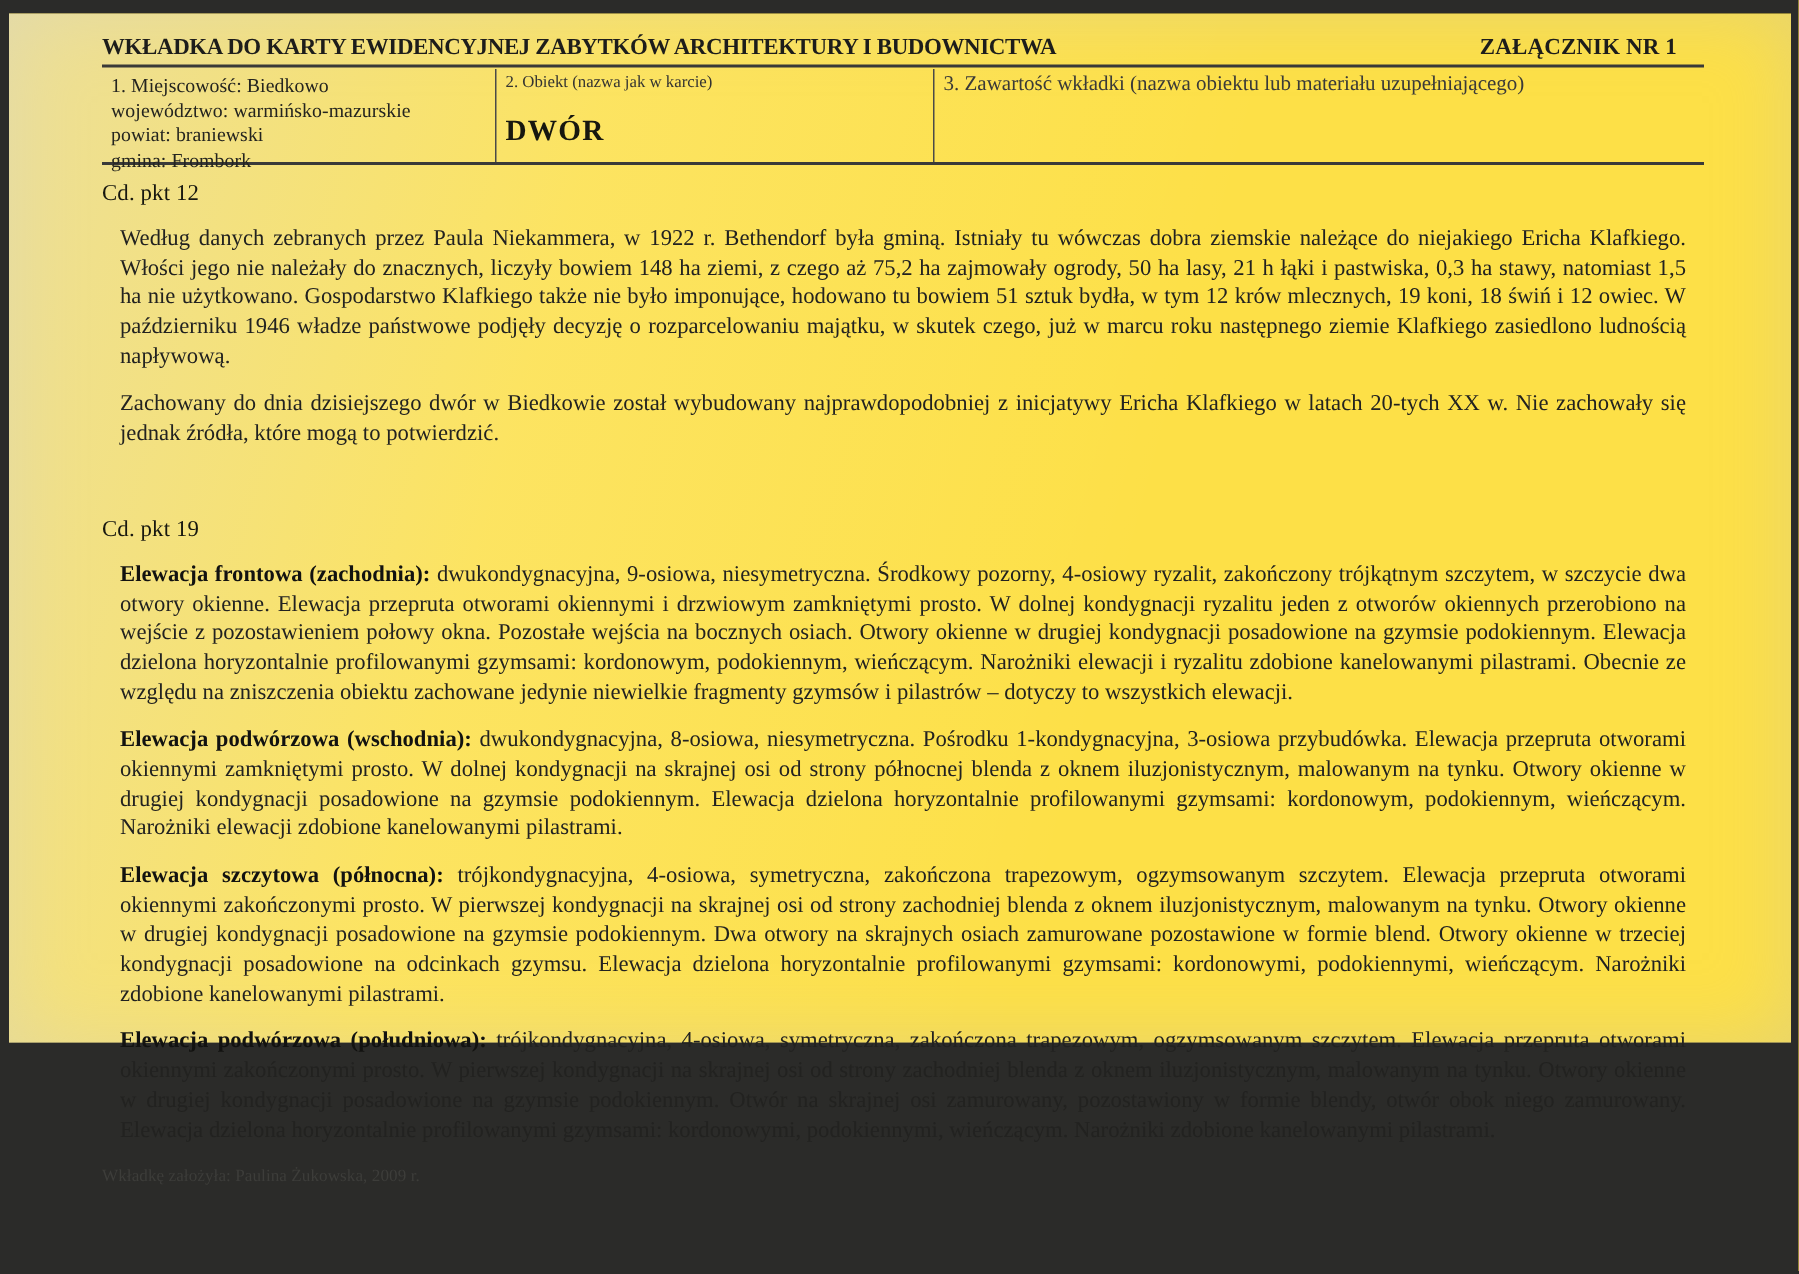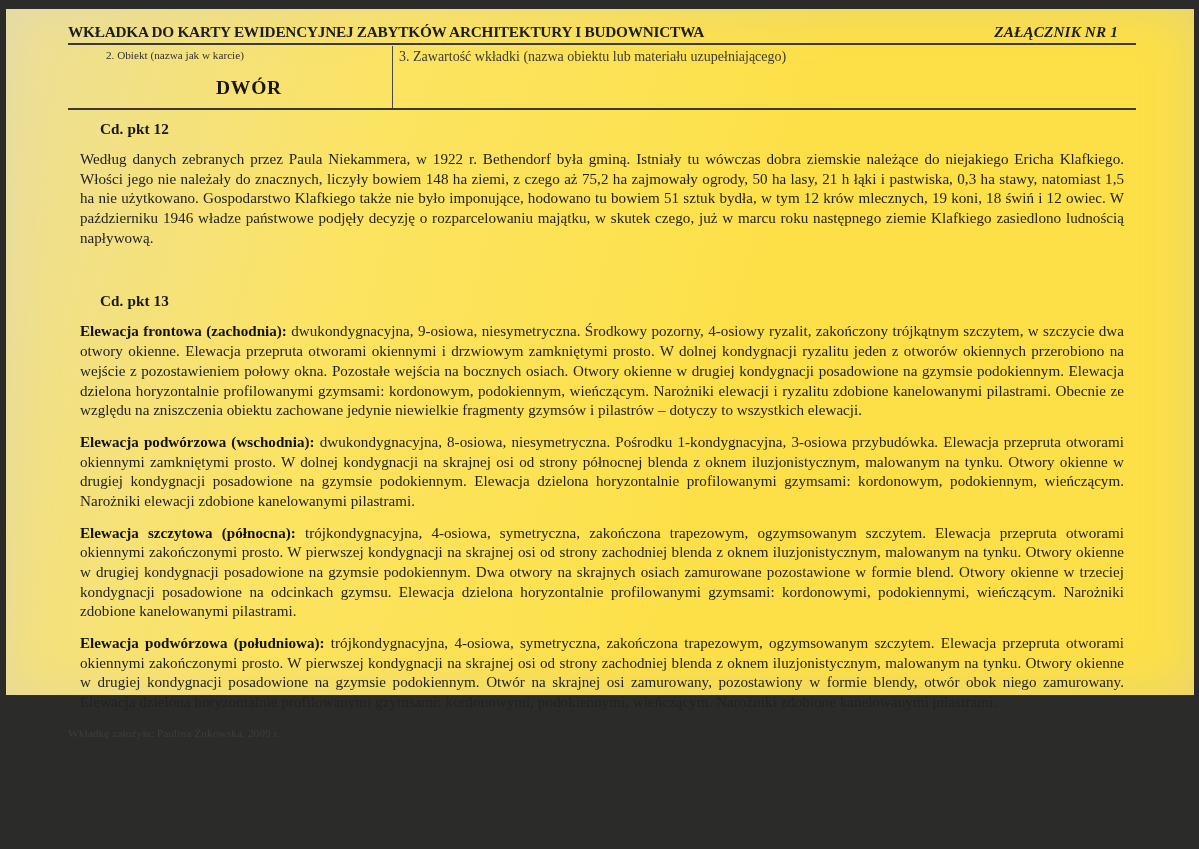"ZAŁĄCZNIK NR 1" .annex-label { font-style: italic -> none }
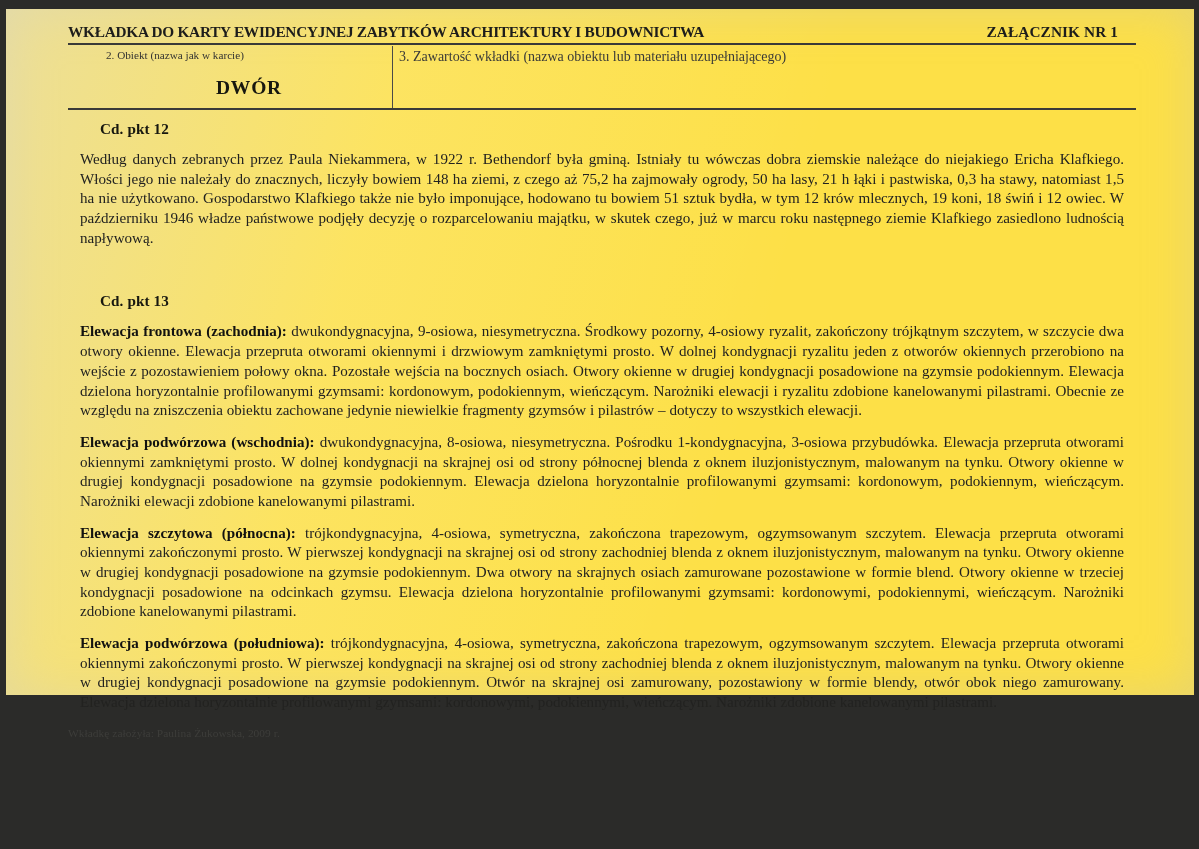"1. Miejscowość: Biedkowo" div.meta-cell { html: none -> <div> <div>1. Miejscowość: Biedkowo</div> <div>województwo: warmińsko-mazurskie</div> <div>powiat: braniewski</div> <div>gmina: Frombork</div> </div> }
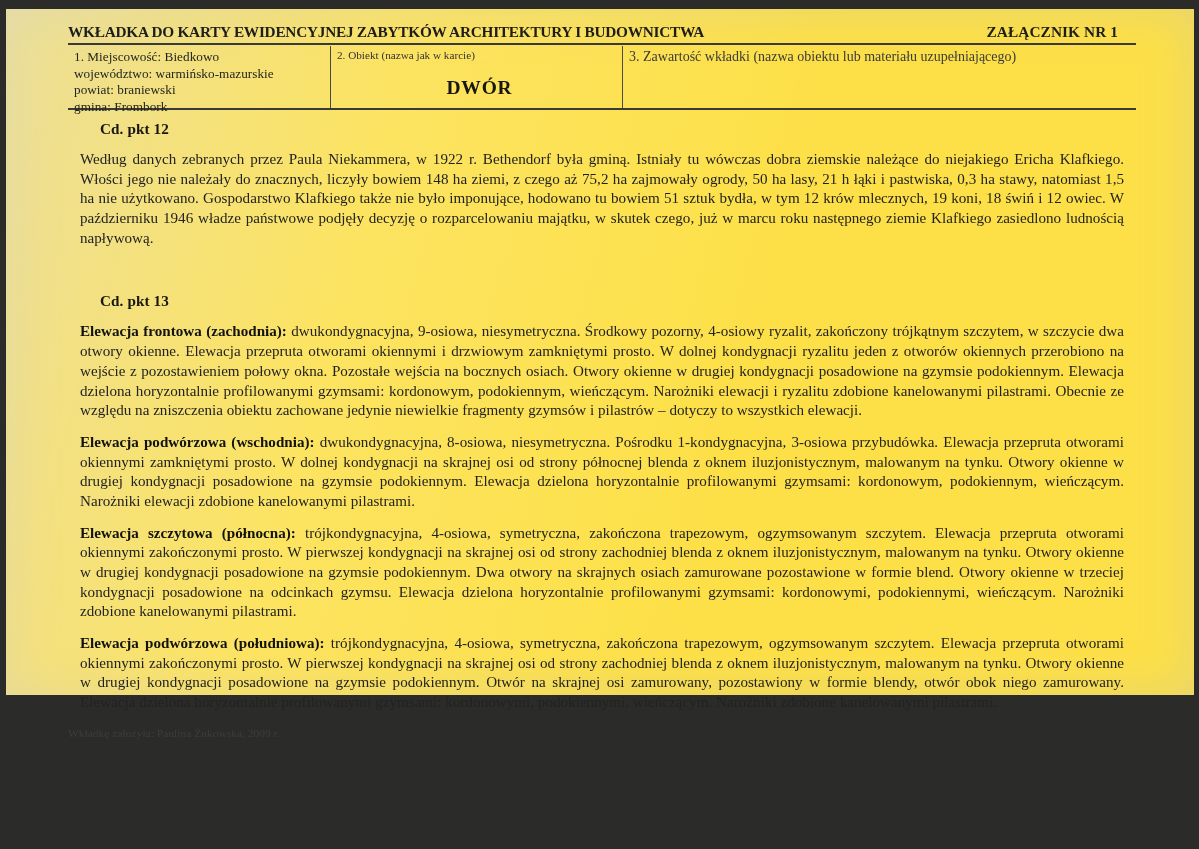"DWÓR" .object-name { text-align: center -> left }
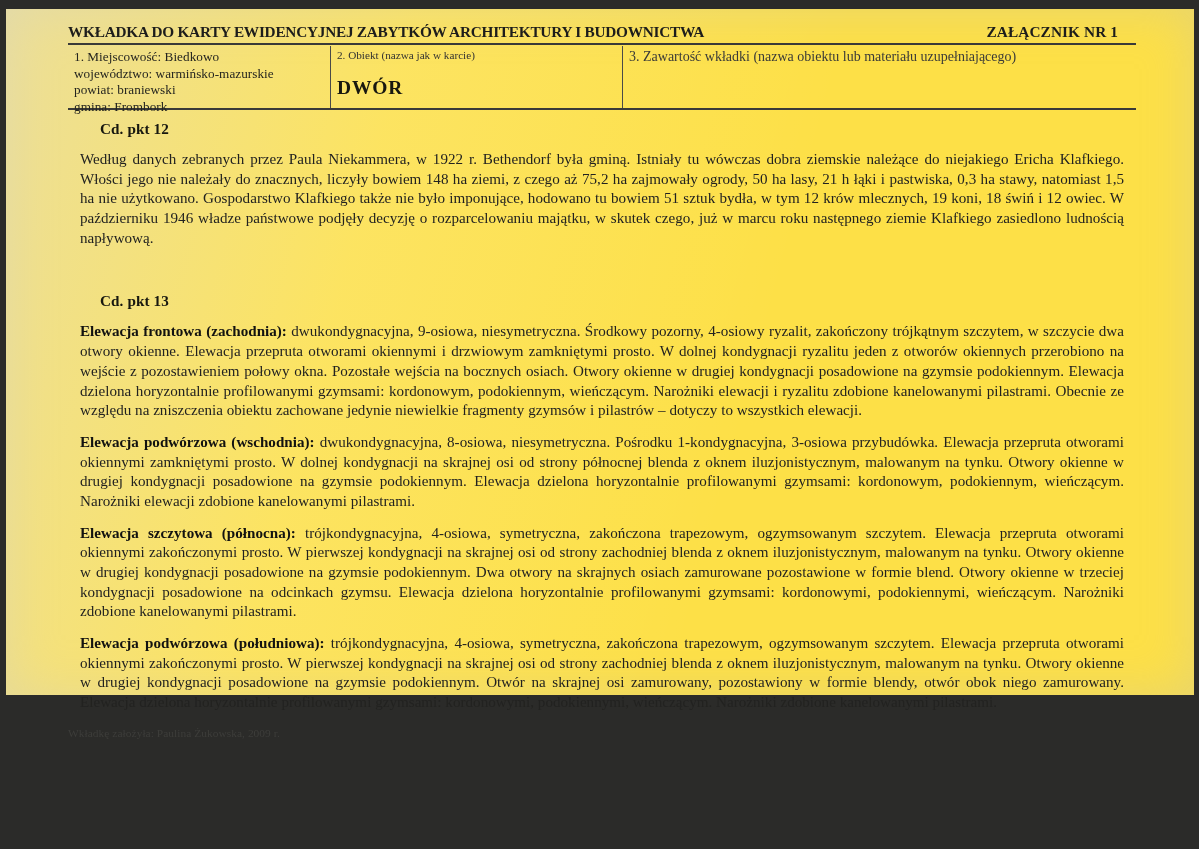"Cd. pkt 12" .section-heading { font-weight: bold -> normal; margin-left: 32px -> none }
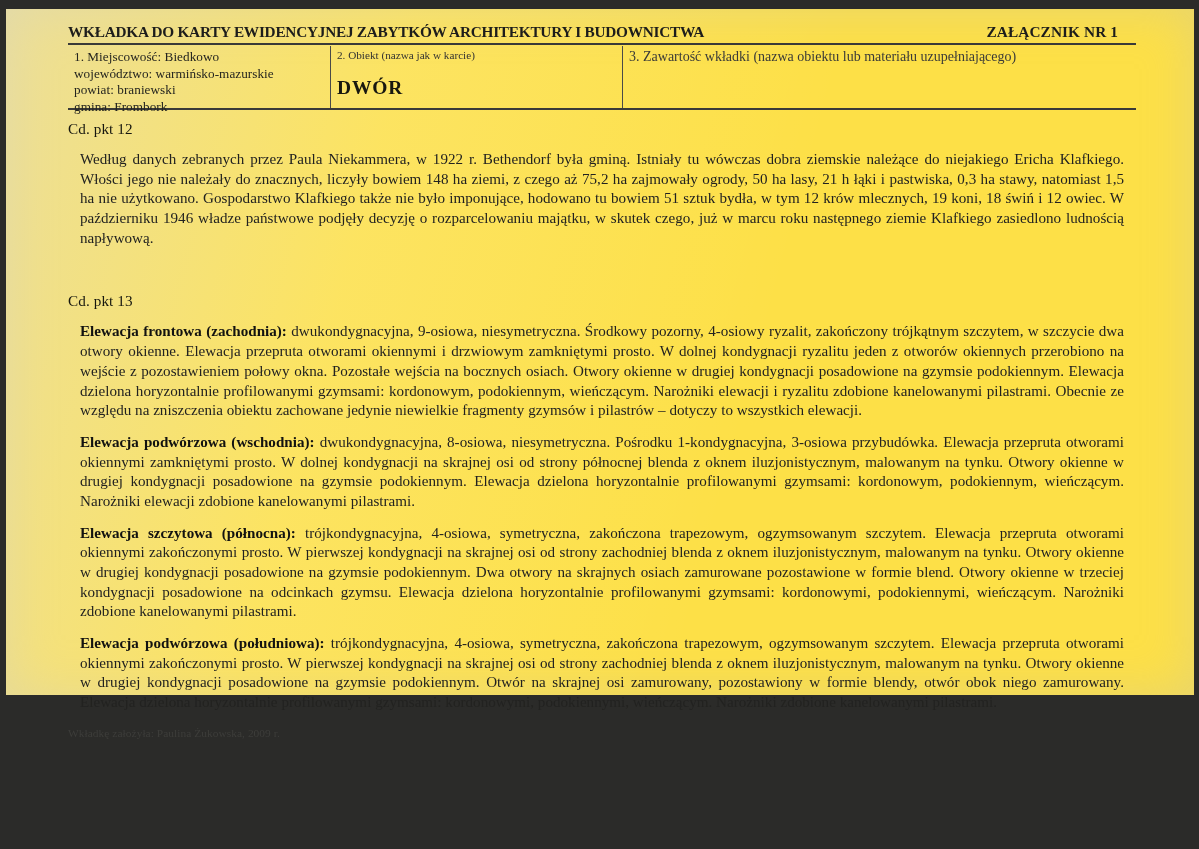"Zachowany do dnia dzisiejszego dwór" p.para { html: none -> <p>Zachowany do dnia dzisiejszego dwór w Biedkowie został wybudowany najprawdopodobniej z inicjatywy Ericha Klafkiego w latach 20-tych XX w. Nie zachowały się jednak źródła, które mogą to potwierdzić.</p> }
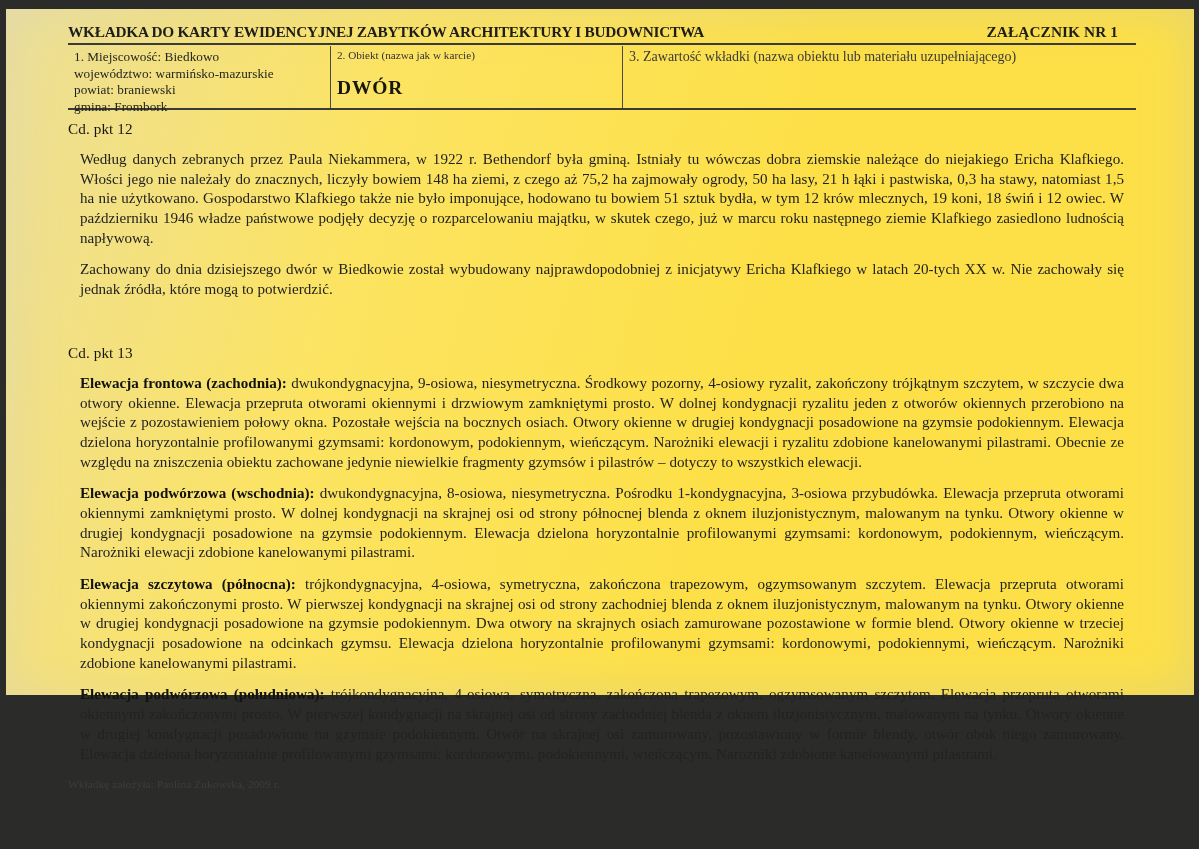"Cd. pkt 13" div.section-heading { text: 13 -> 19 }
